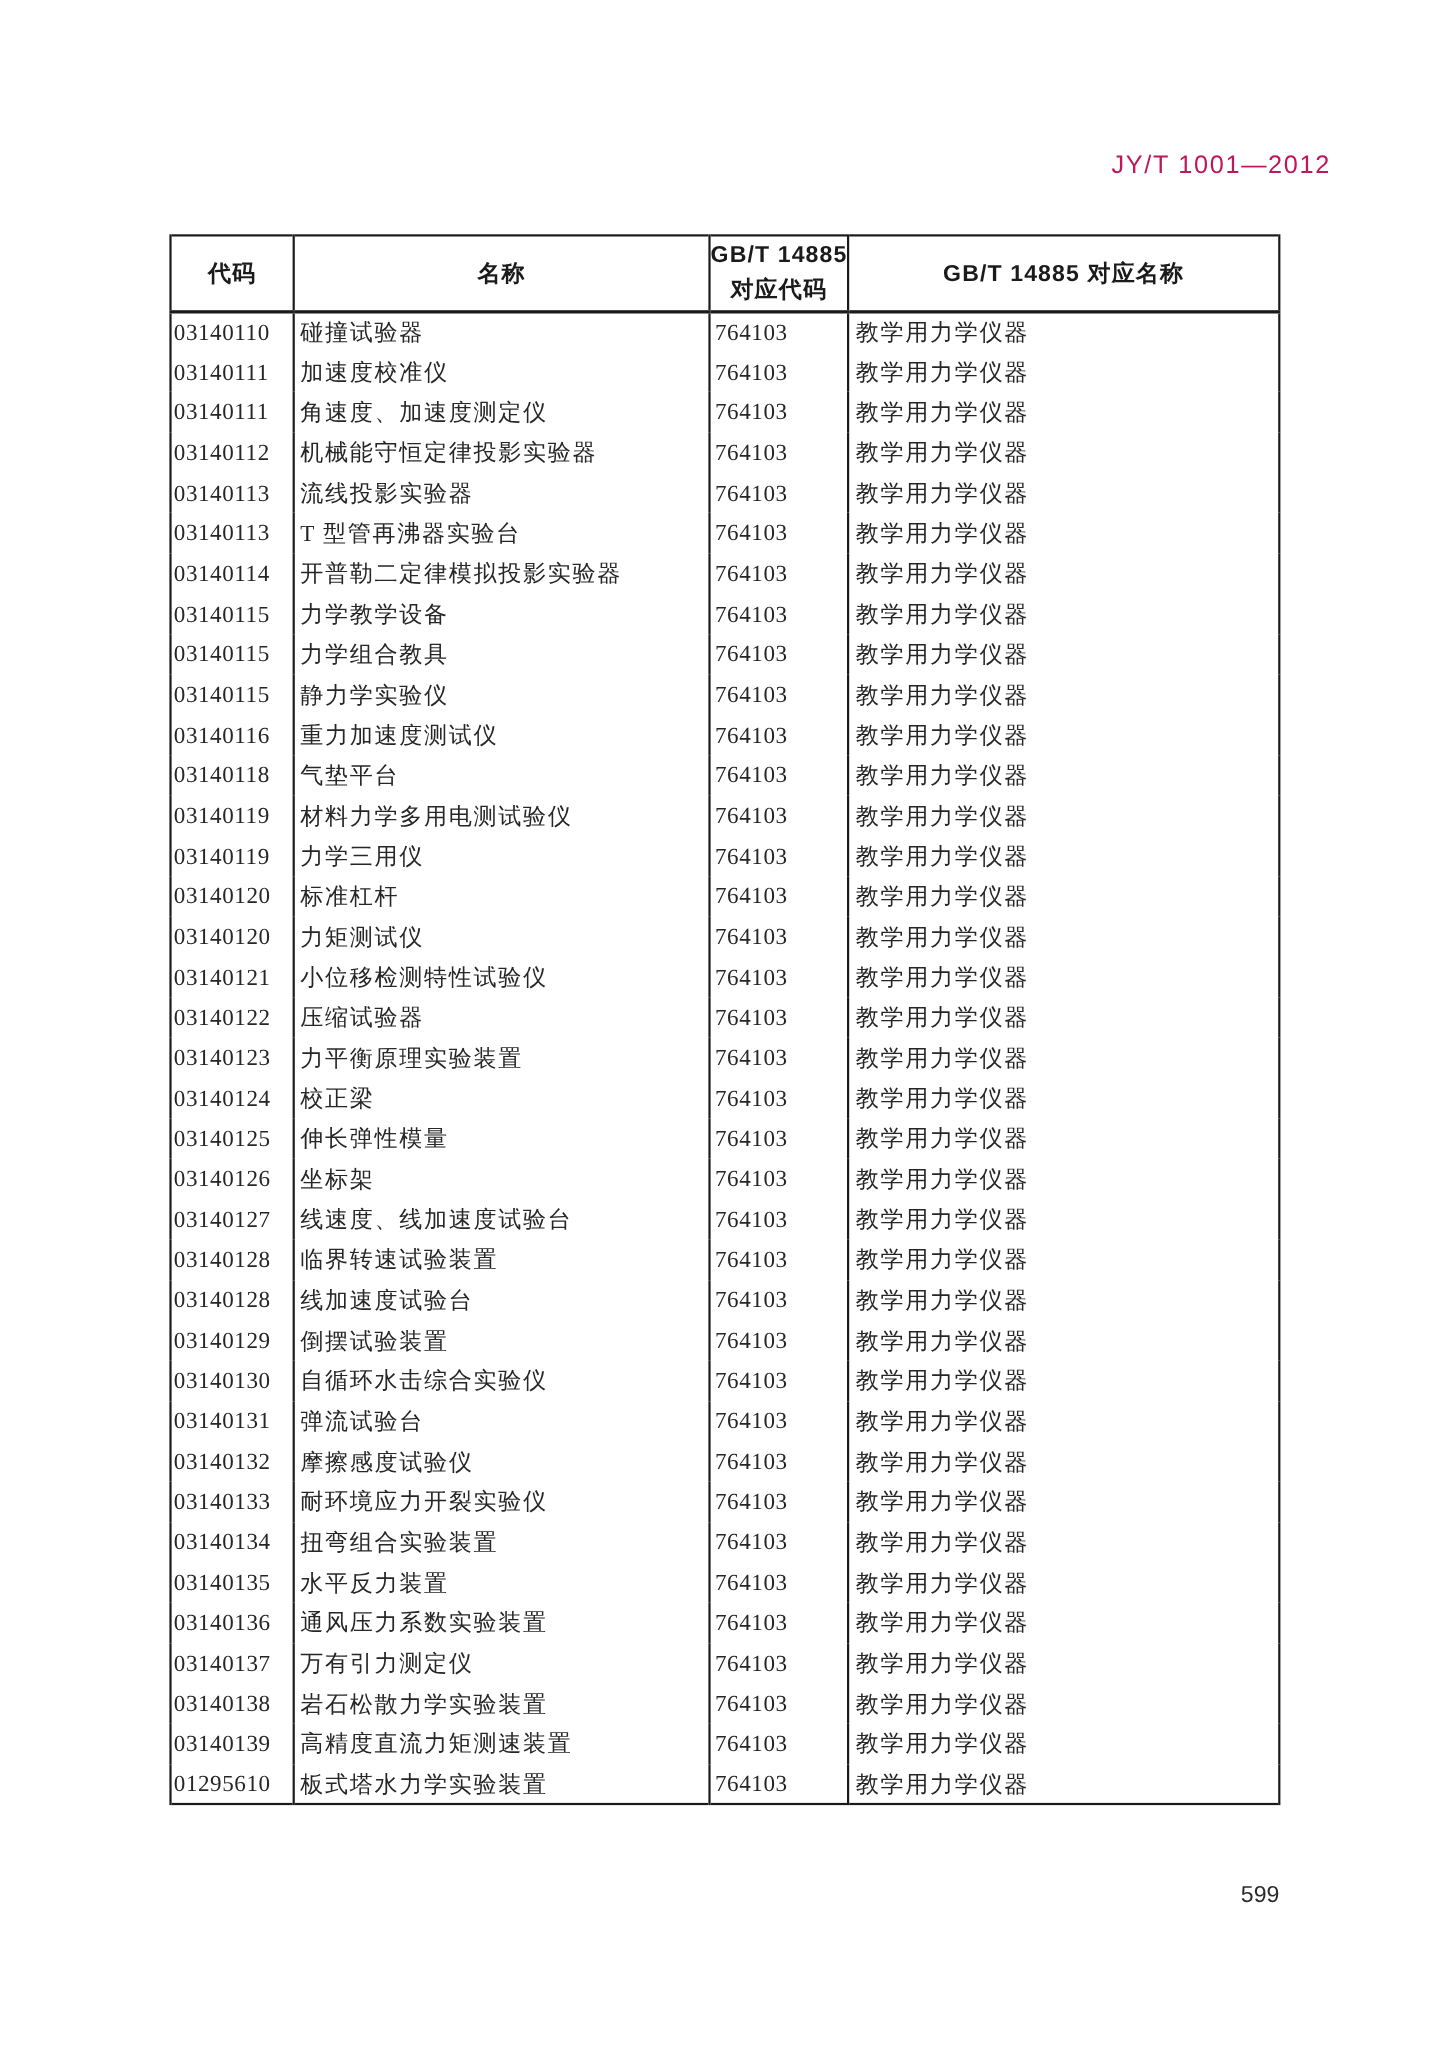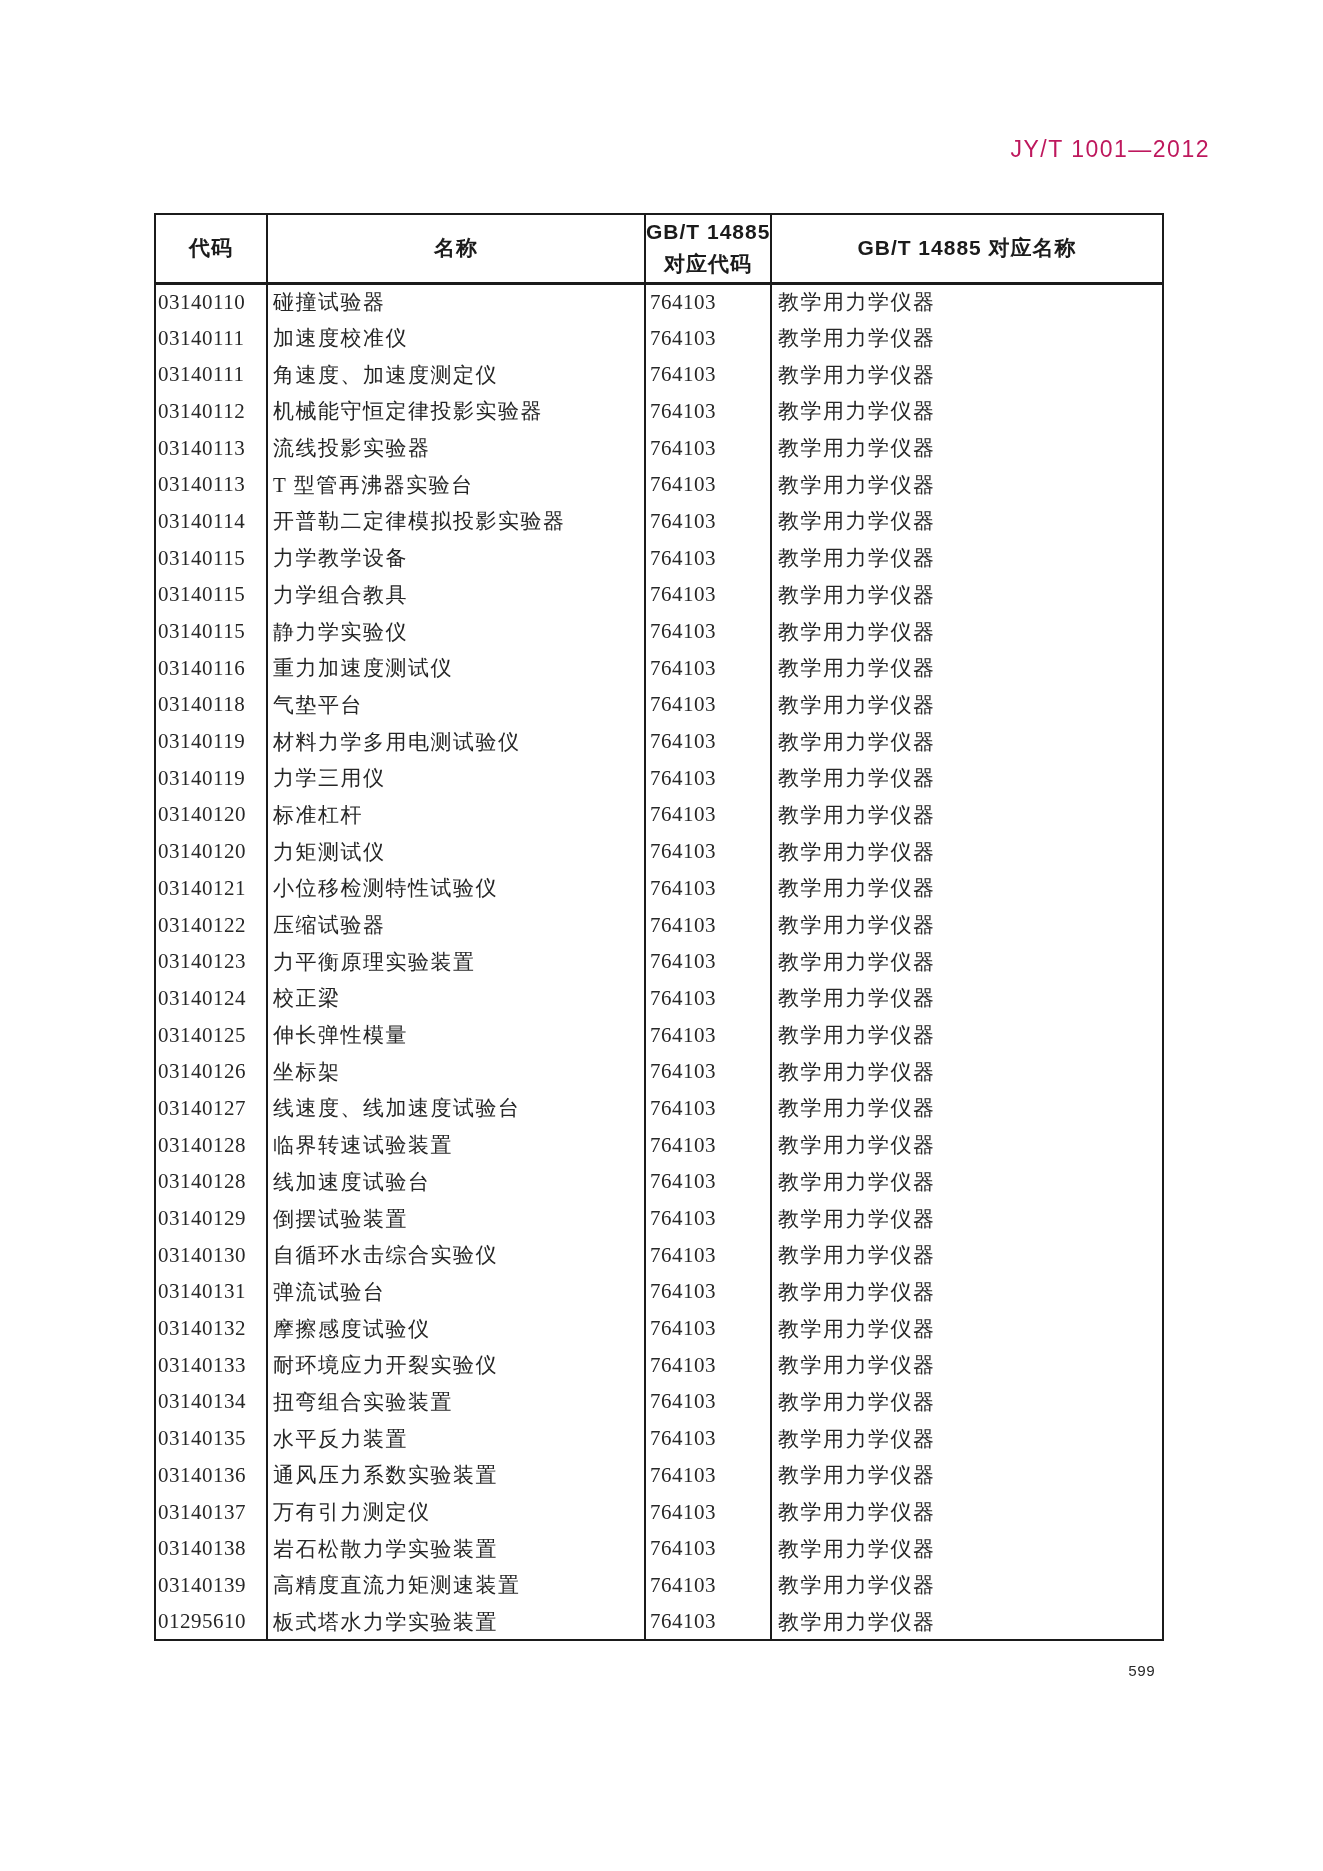"599" .page-number { font-family: Liberation Mono, monospace -> Liberation Sans, sans-serif; font-size: 15px -> 21px; top: 1664px -> 1711px }
